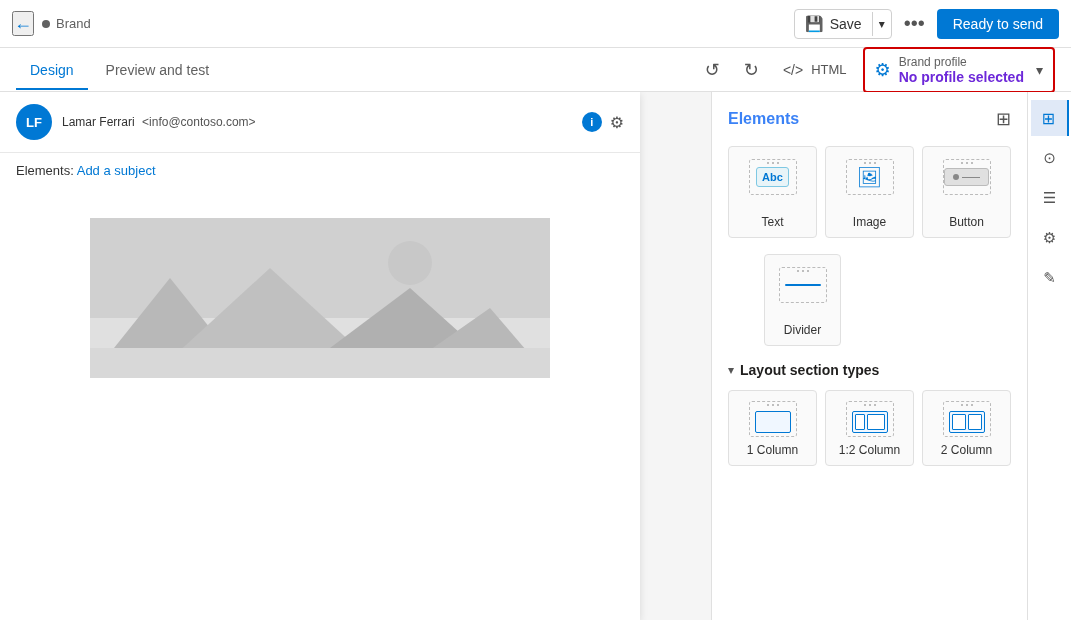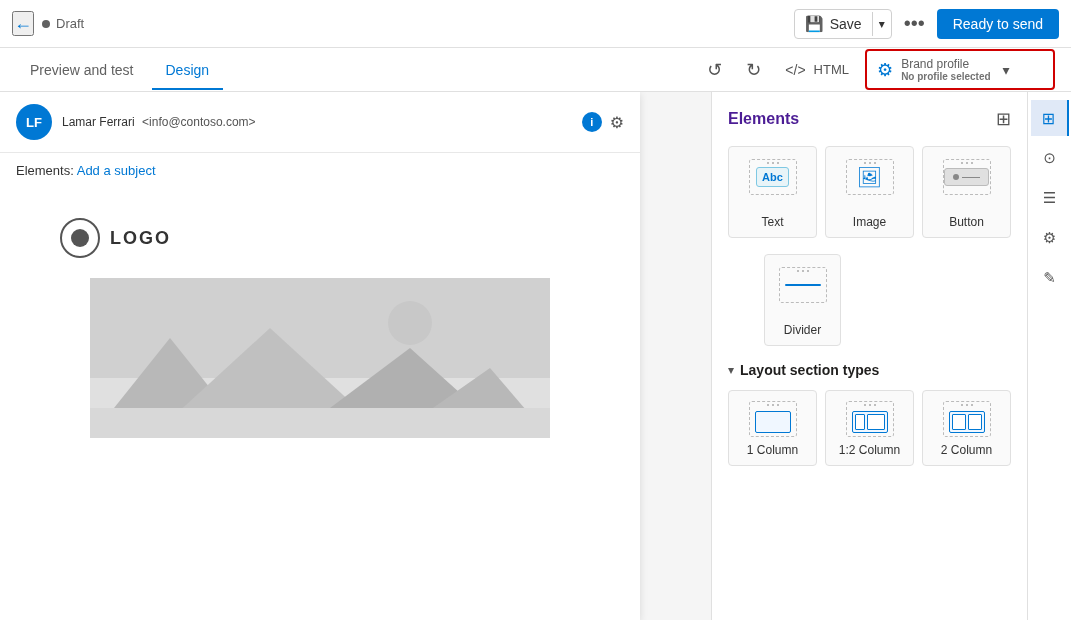"Draft" span { text: Draft -> Brand }
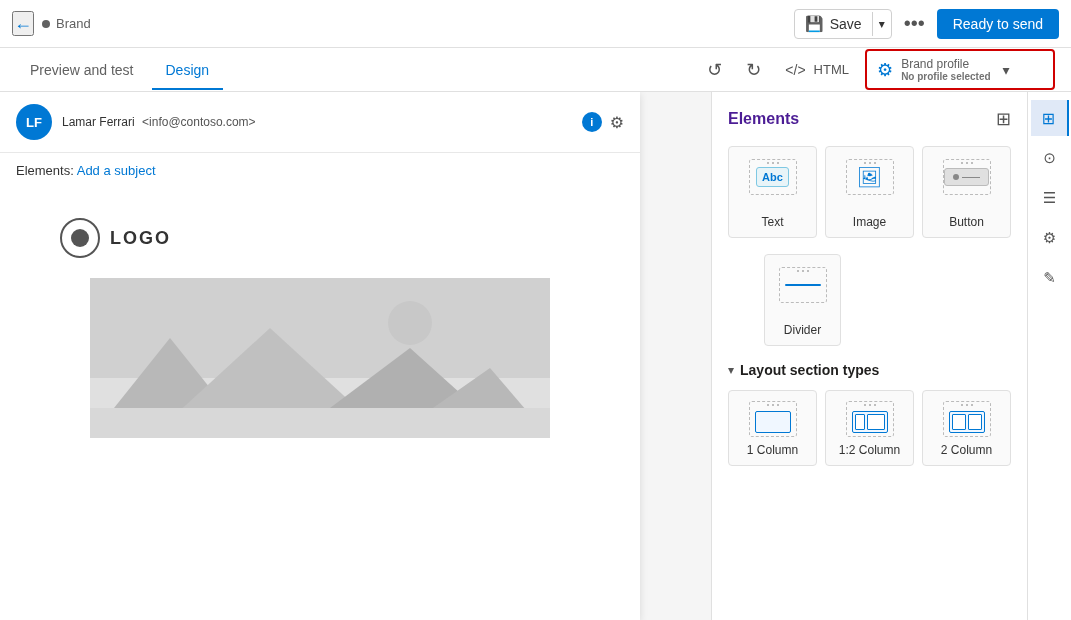"Preview and test" div.tab { order: before "Design" -> after "Design" }
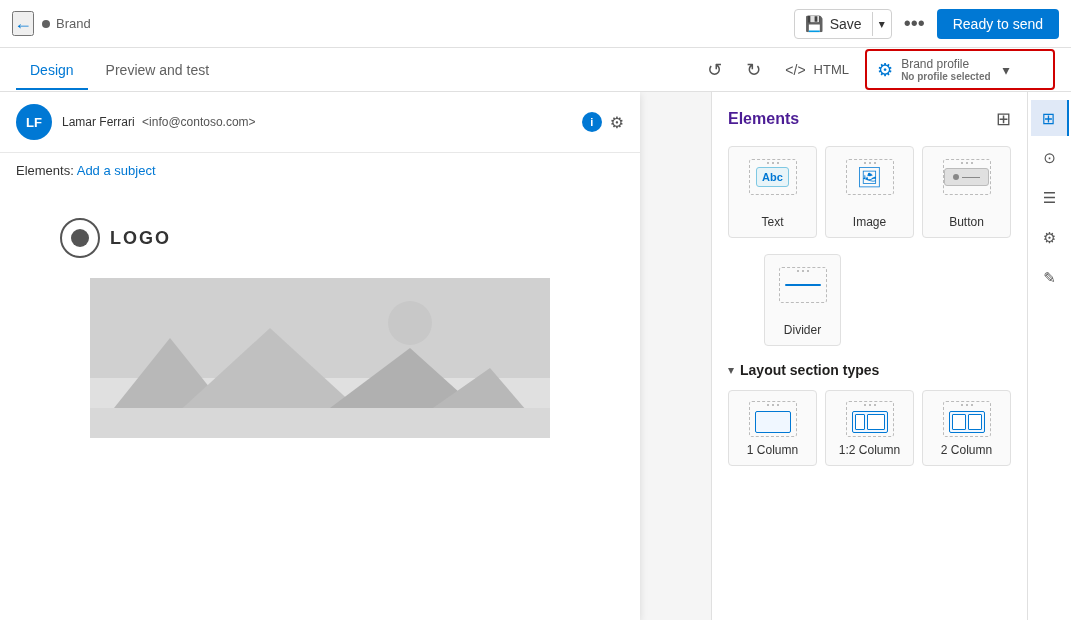"No profile selected" .brand-value { color: #737373 -> #6d28d9; font-size: 10px -> 14px }
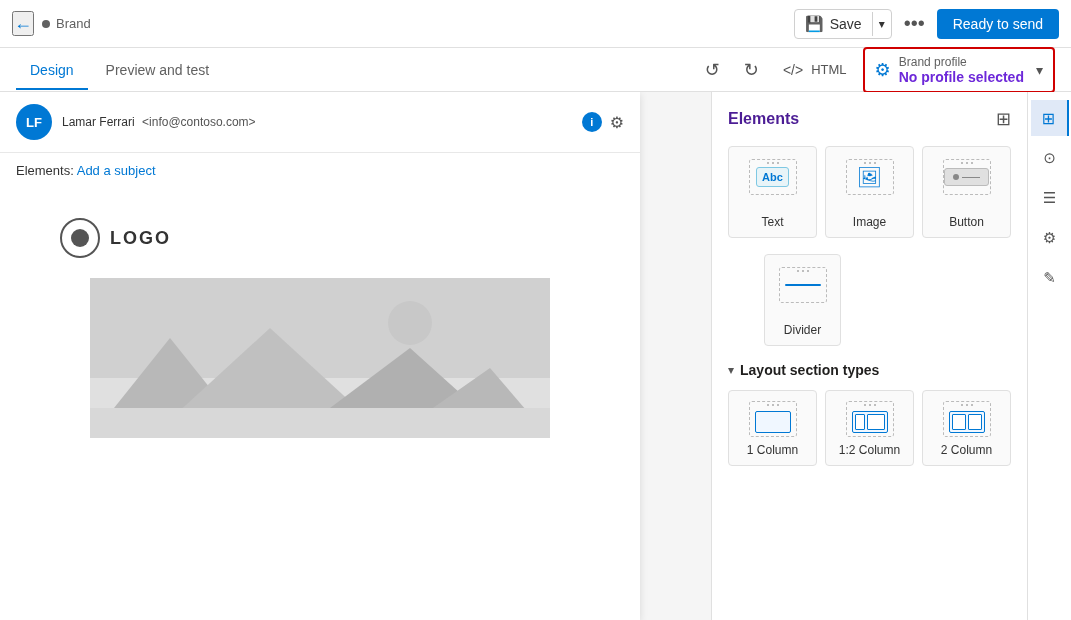"Elements" .panel-title { color: #4c1d95 -> #3b82f6 }
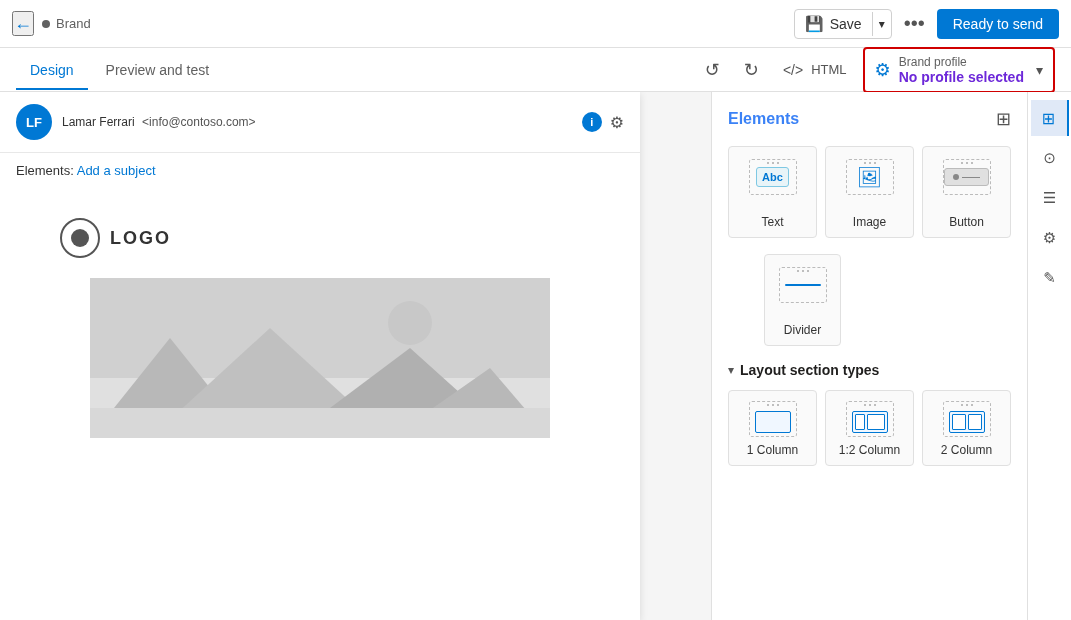"LOGO" div.logo-area { html: <div> <div> <div></div> </div> <span>LOGO</span> </div> -> none }
